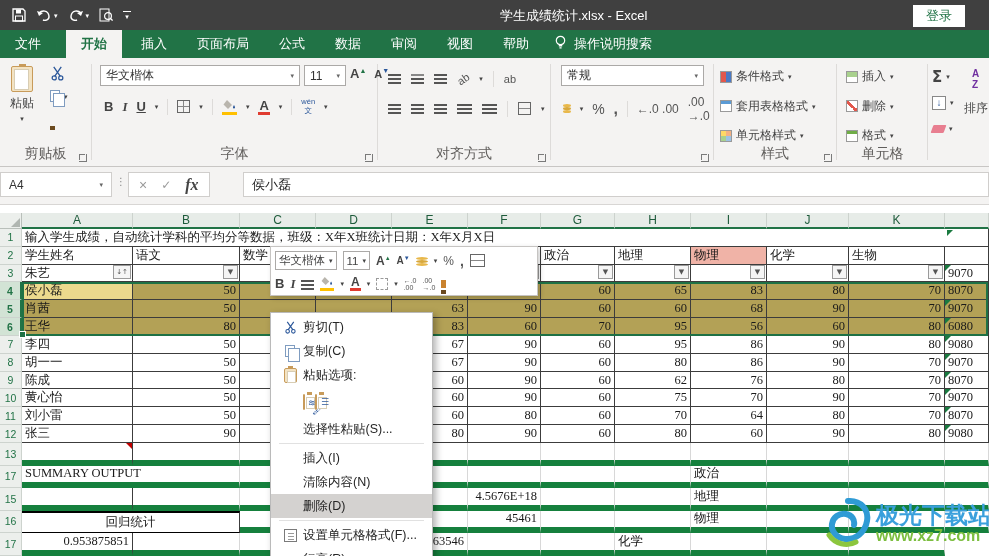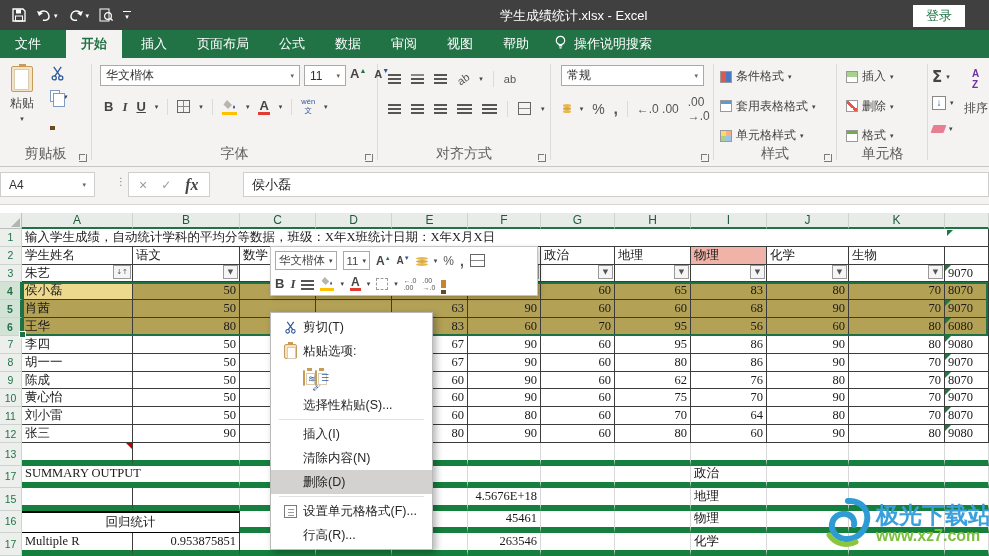"A4" #namebox { width: 95px -> 112px }
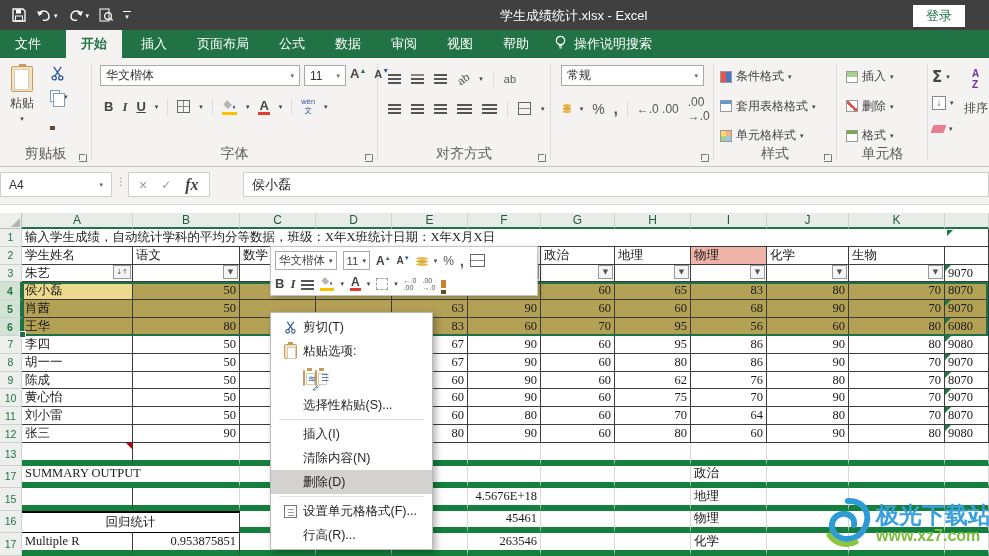"复制(C)" div.mi { html: none -> <div> <span> <span></span> </span> <span>复制(C)</span> </div> }
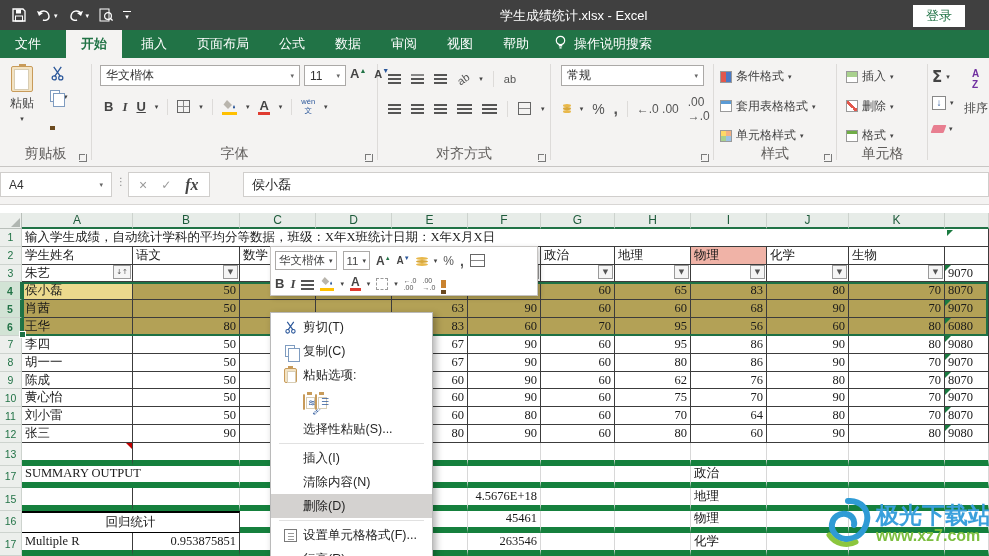"Multiple R" div.c { html: <div>Multiple R</div> -> none }
